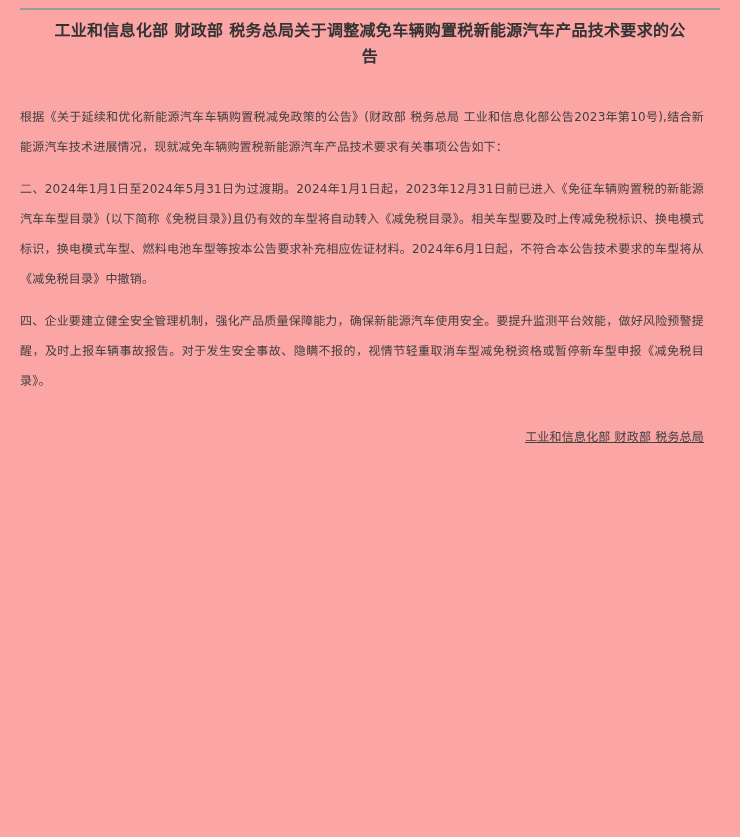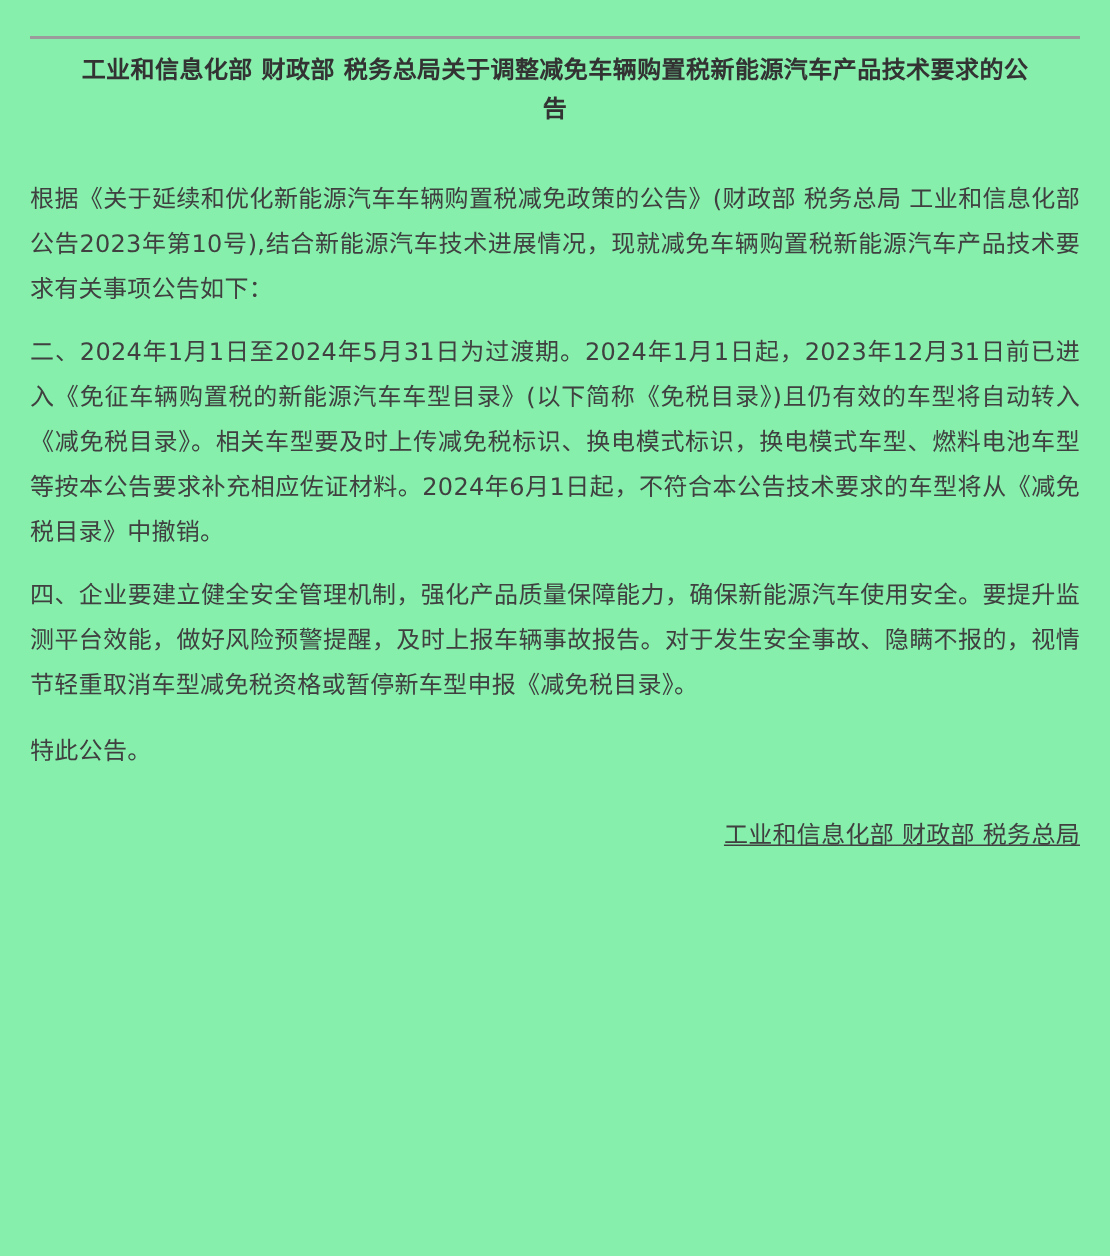"工业和信息化部 财政部" .page { background: #86efac -> #fca5a5; padding: 24px 20px 0 20px -> 8px 20px 0 20px }
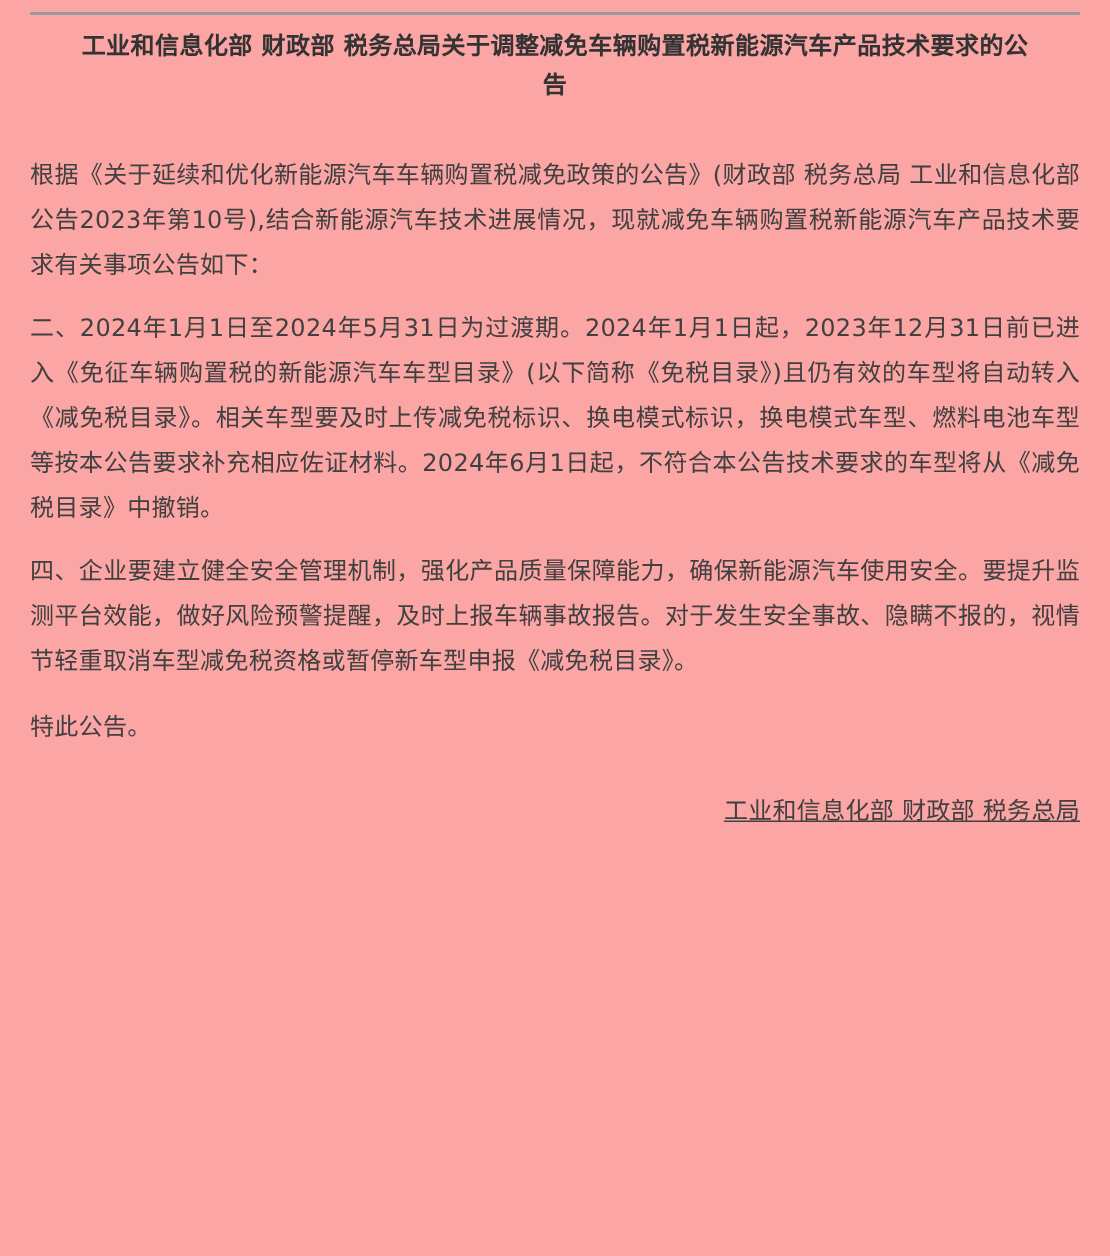"根据《关于延续和优化新能源汽车车辆购置税减免政策的公告》(财政部 税务总局" .para { font-size: 16px -> 12px; margin: 0 0 12px 0 -> 0 16px 12px 0 }
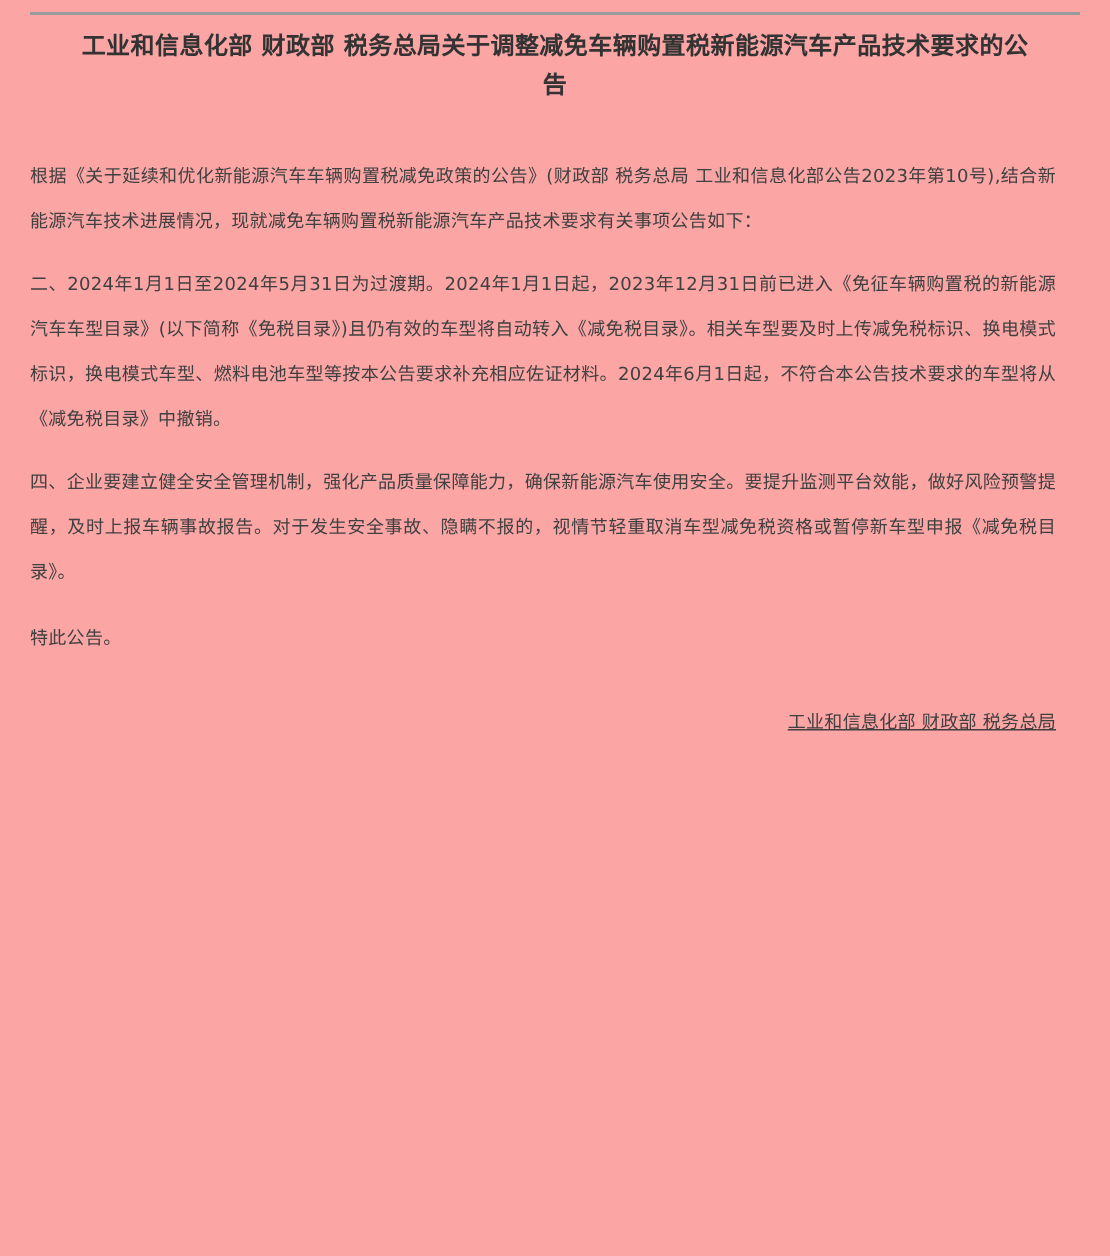"特此公告。" p.para { html: <p>特此公告。</p> -> none }
